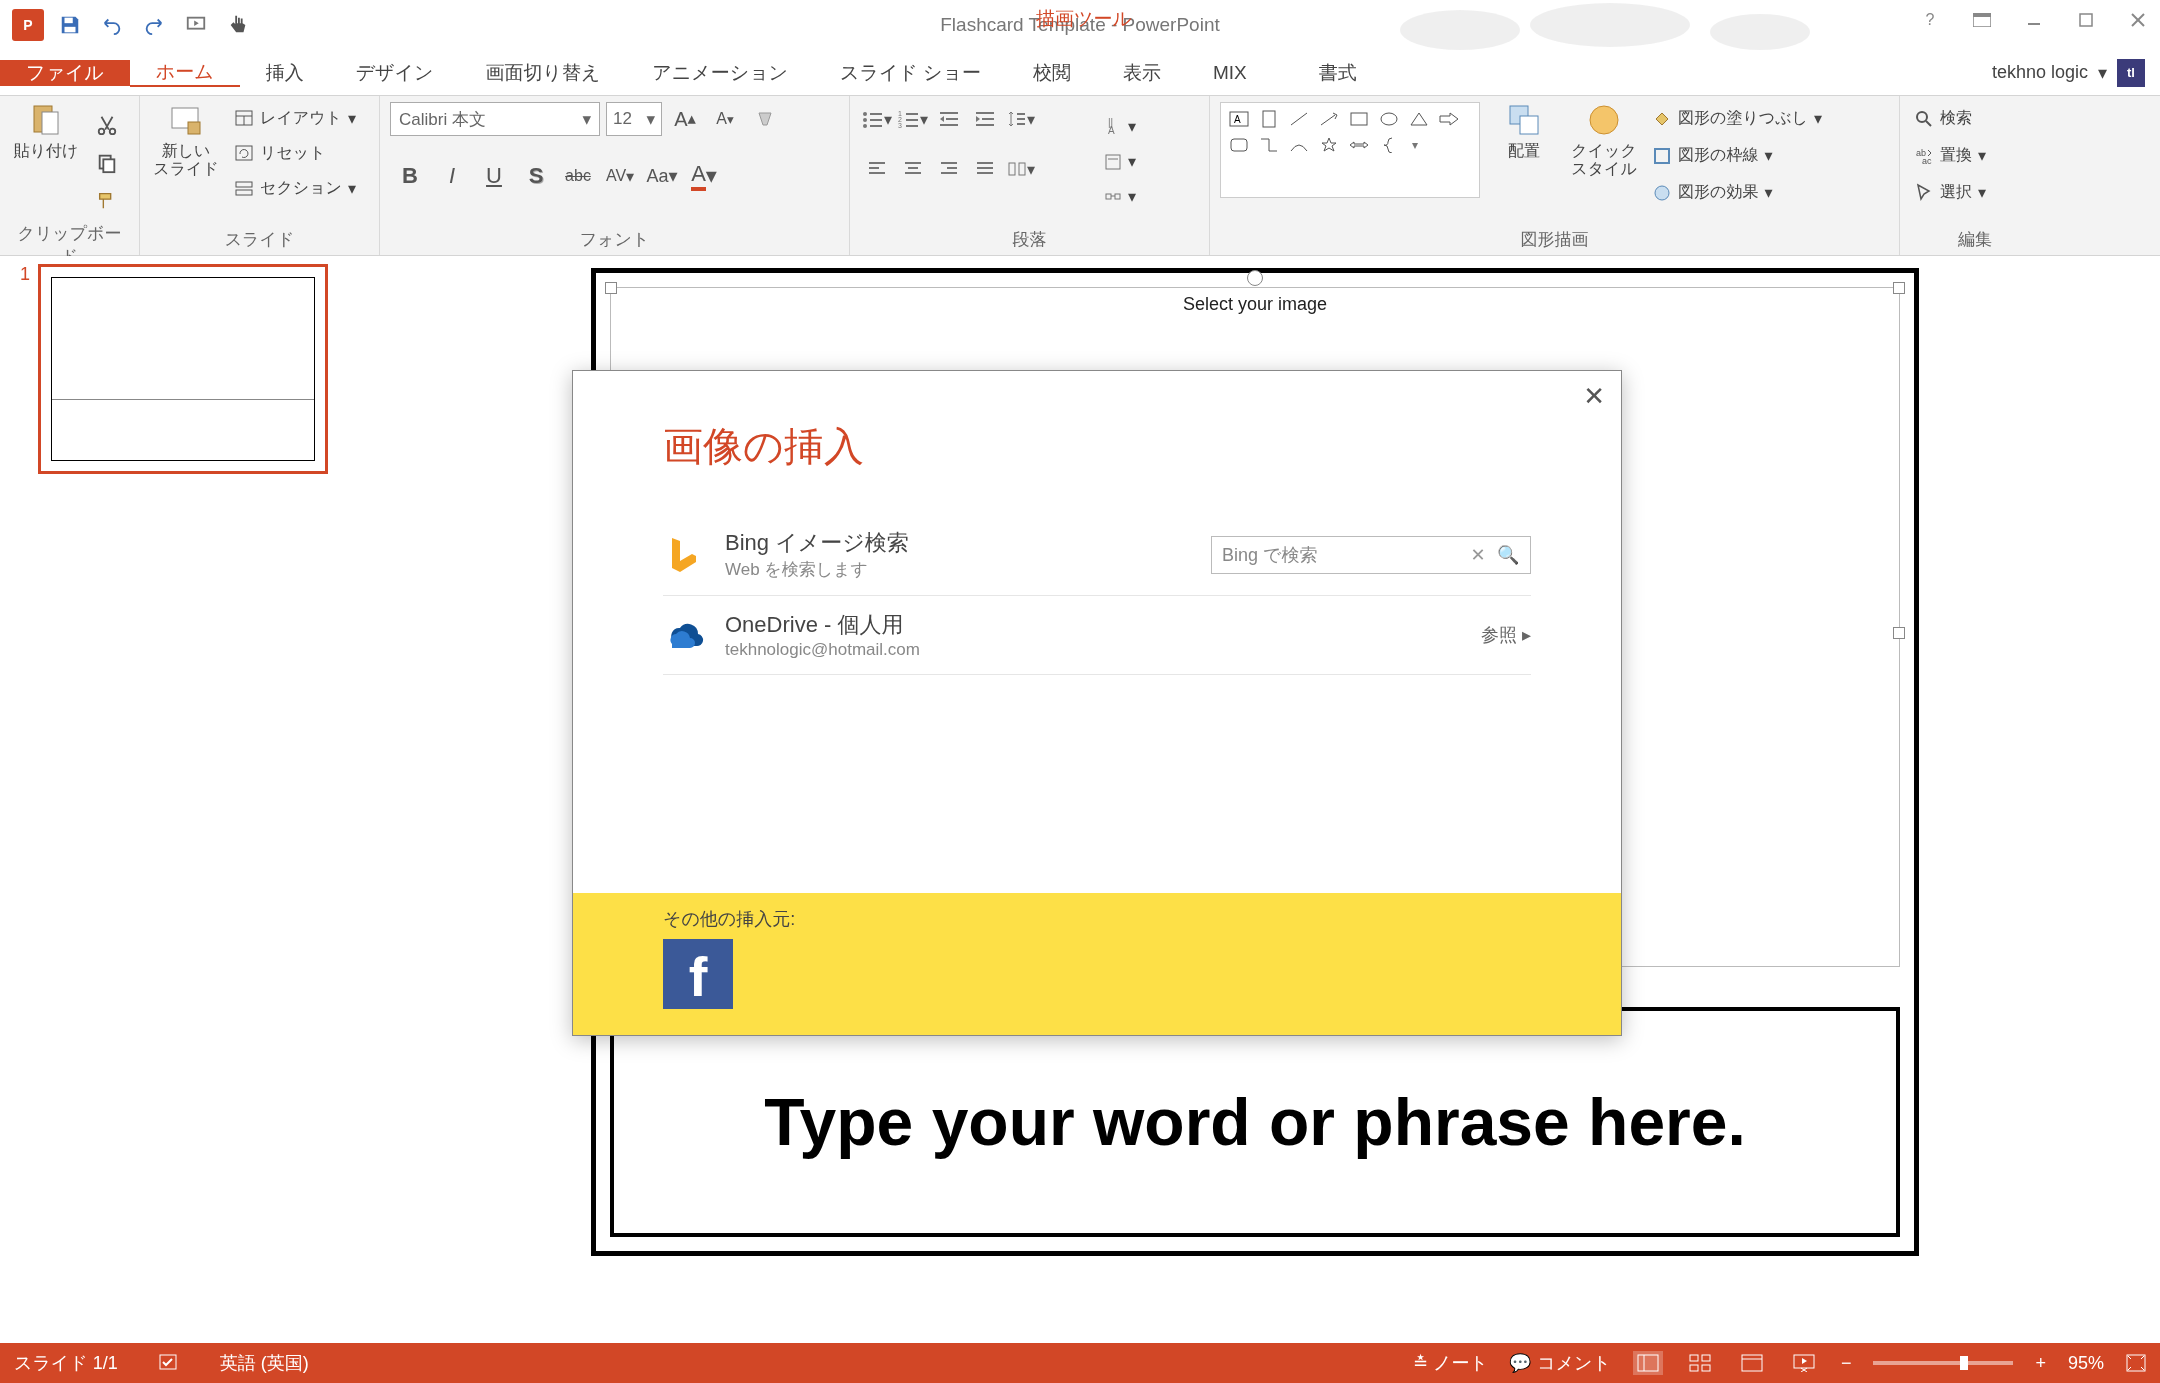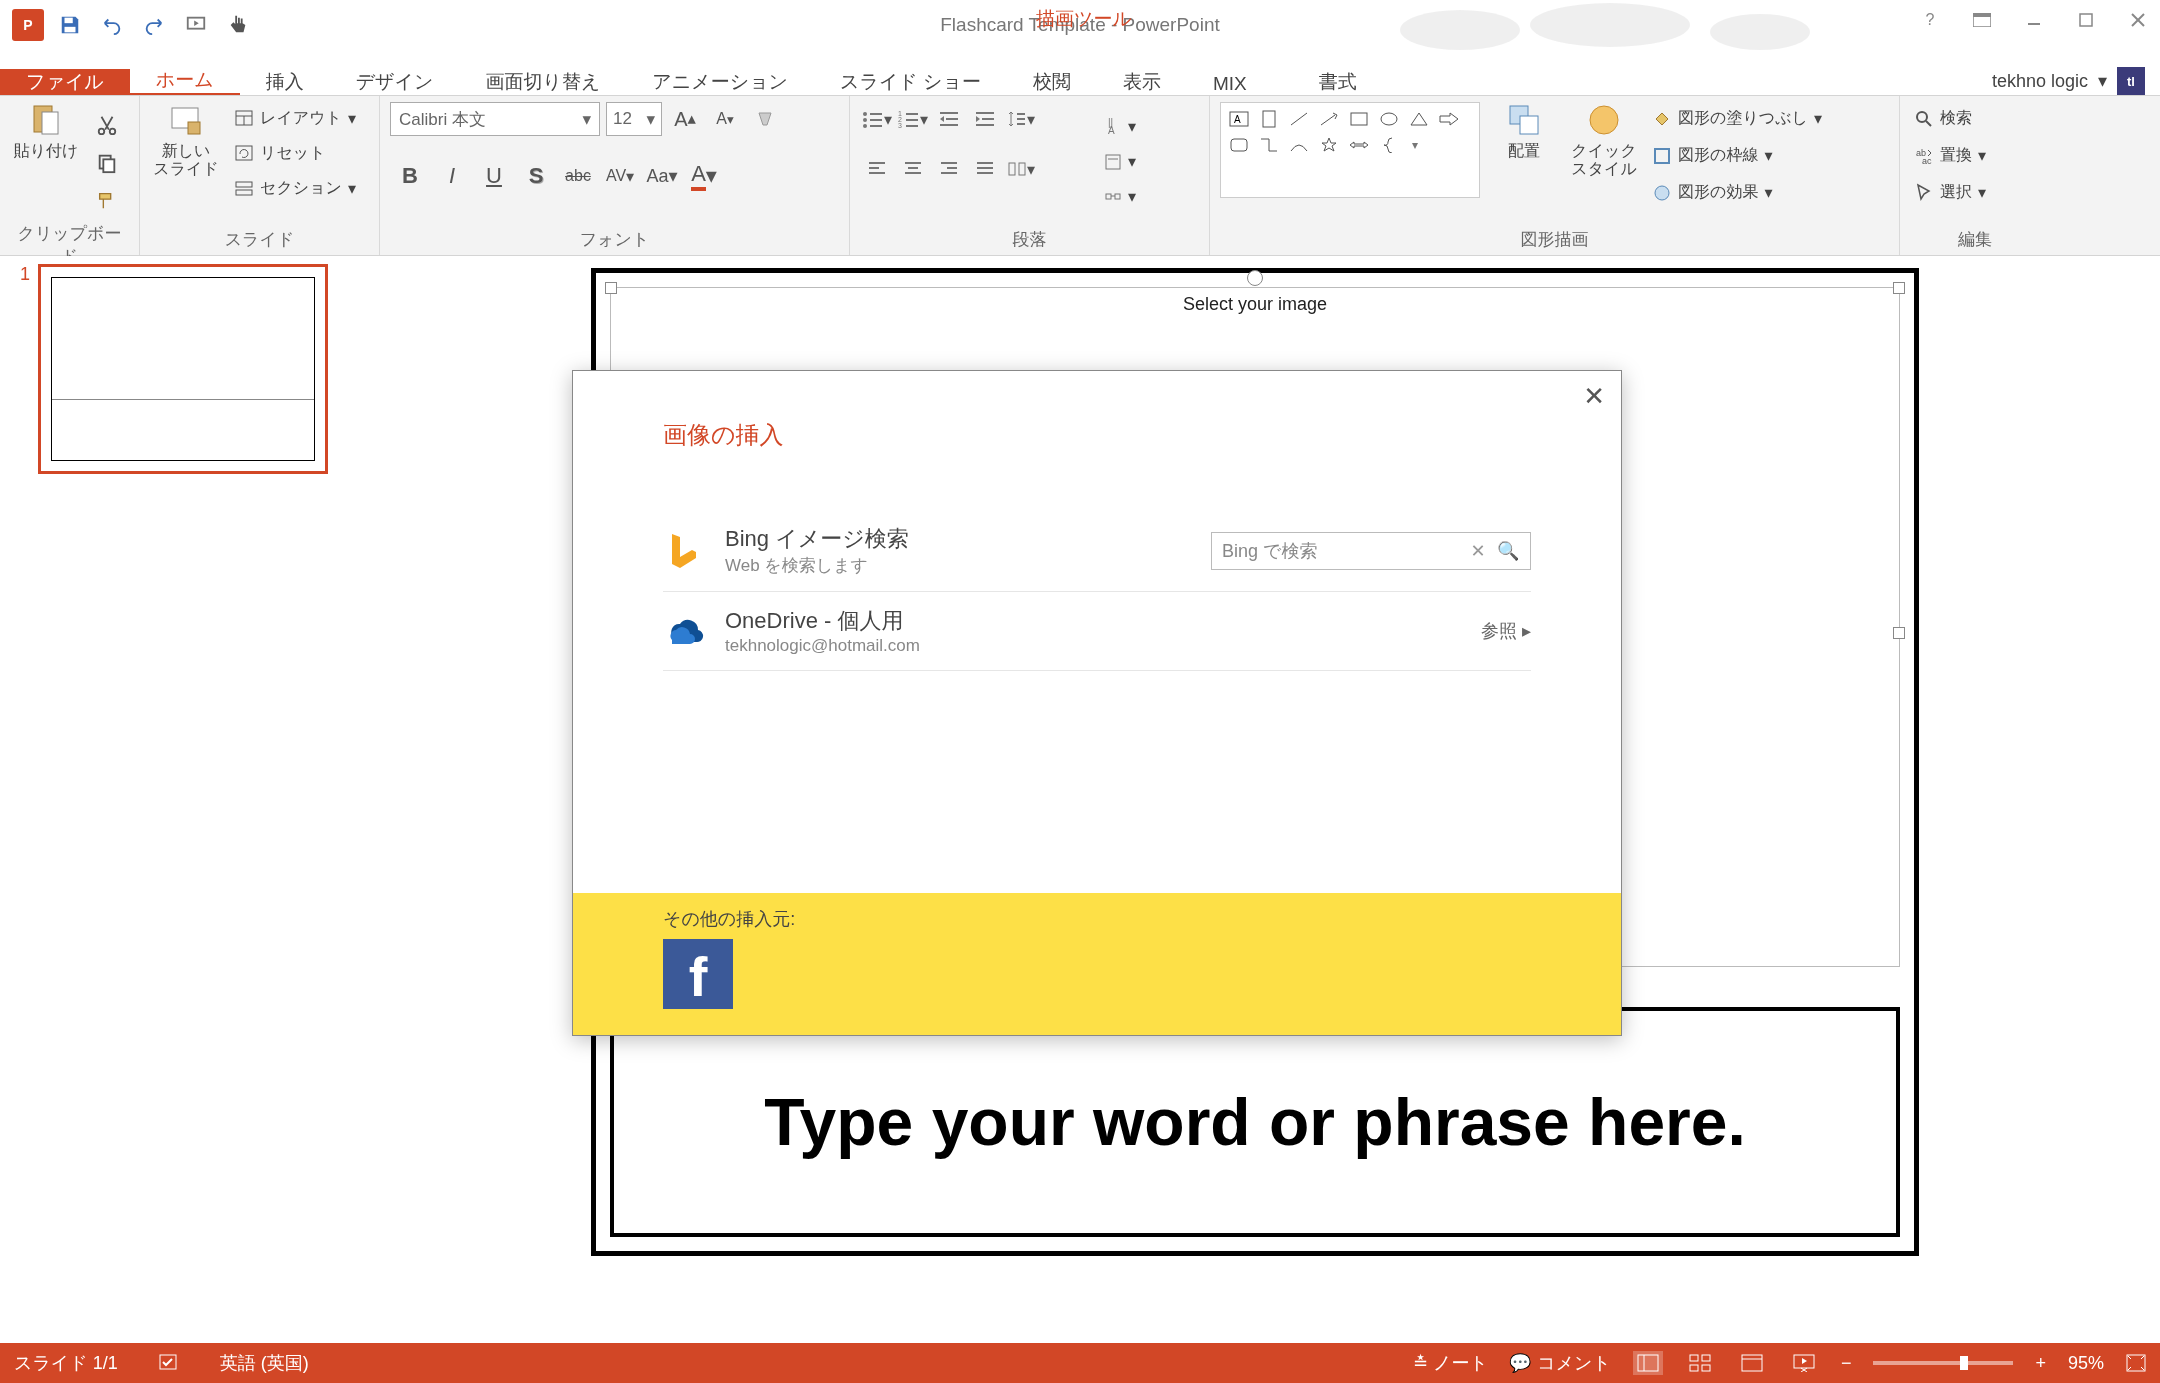"ファイル" .ribbon-tabs { align-items: flex-end -> center }
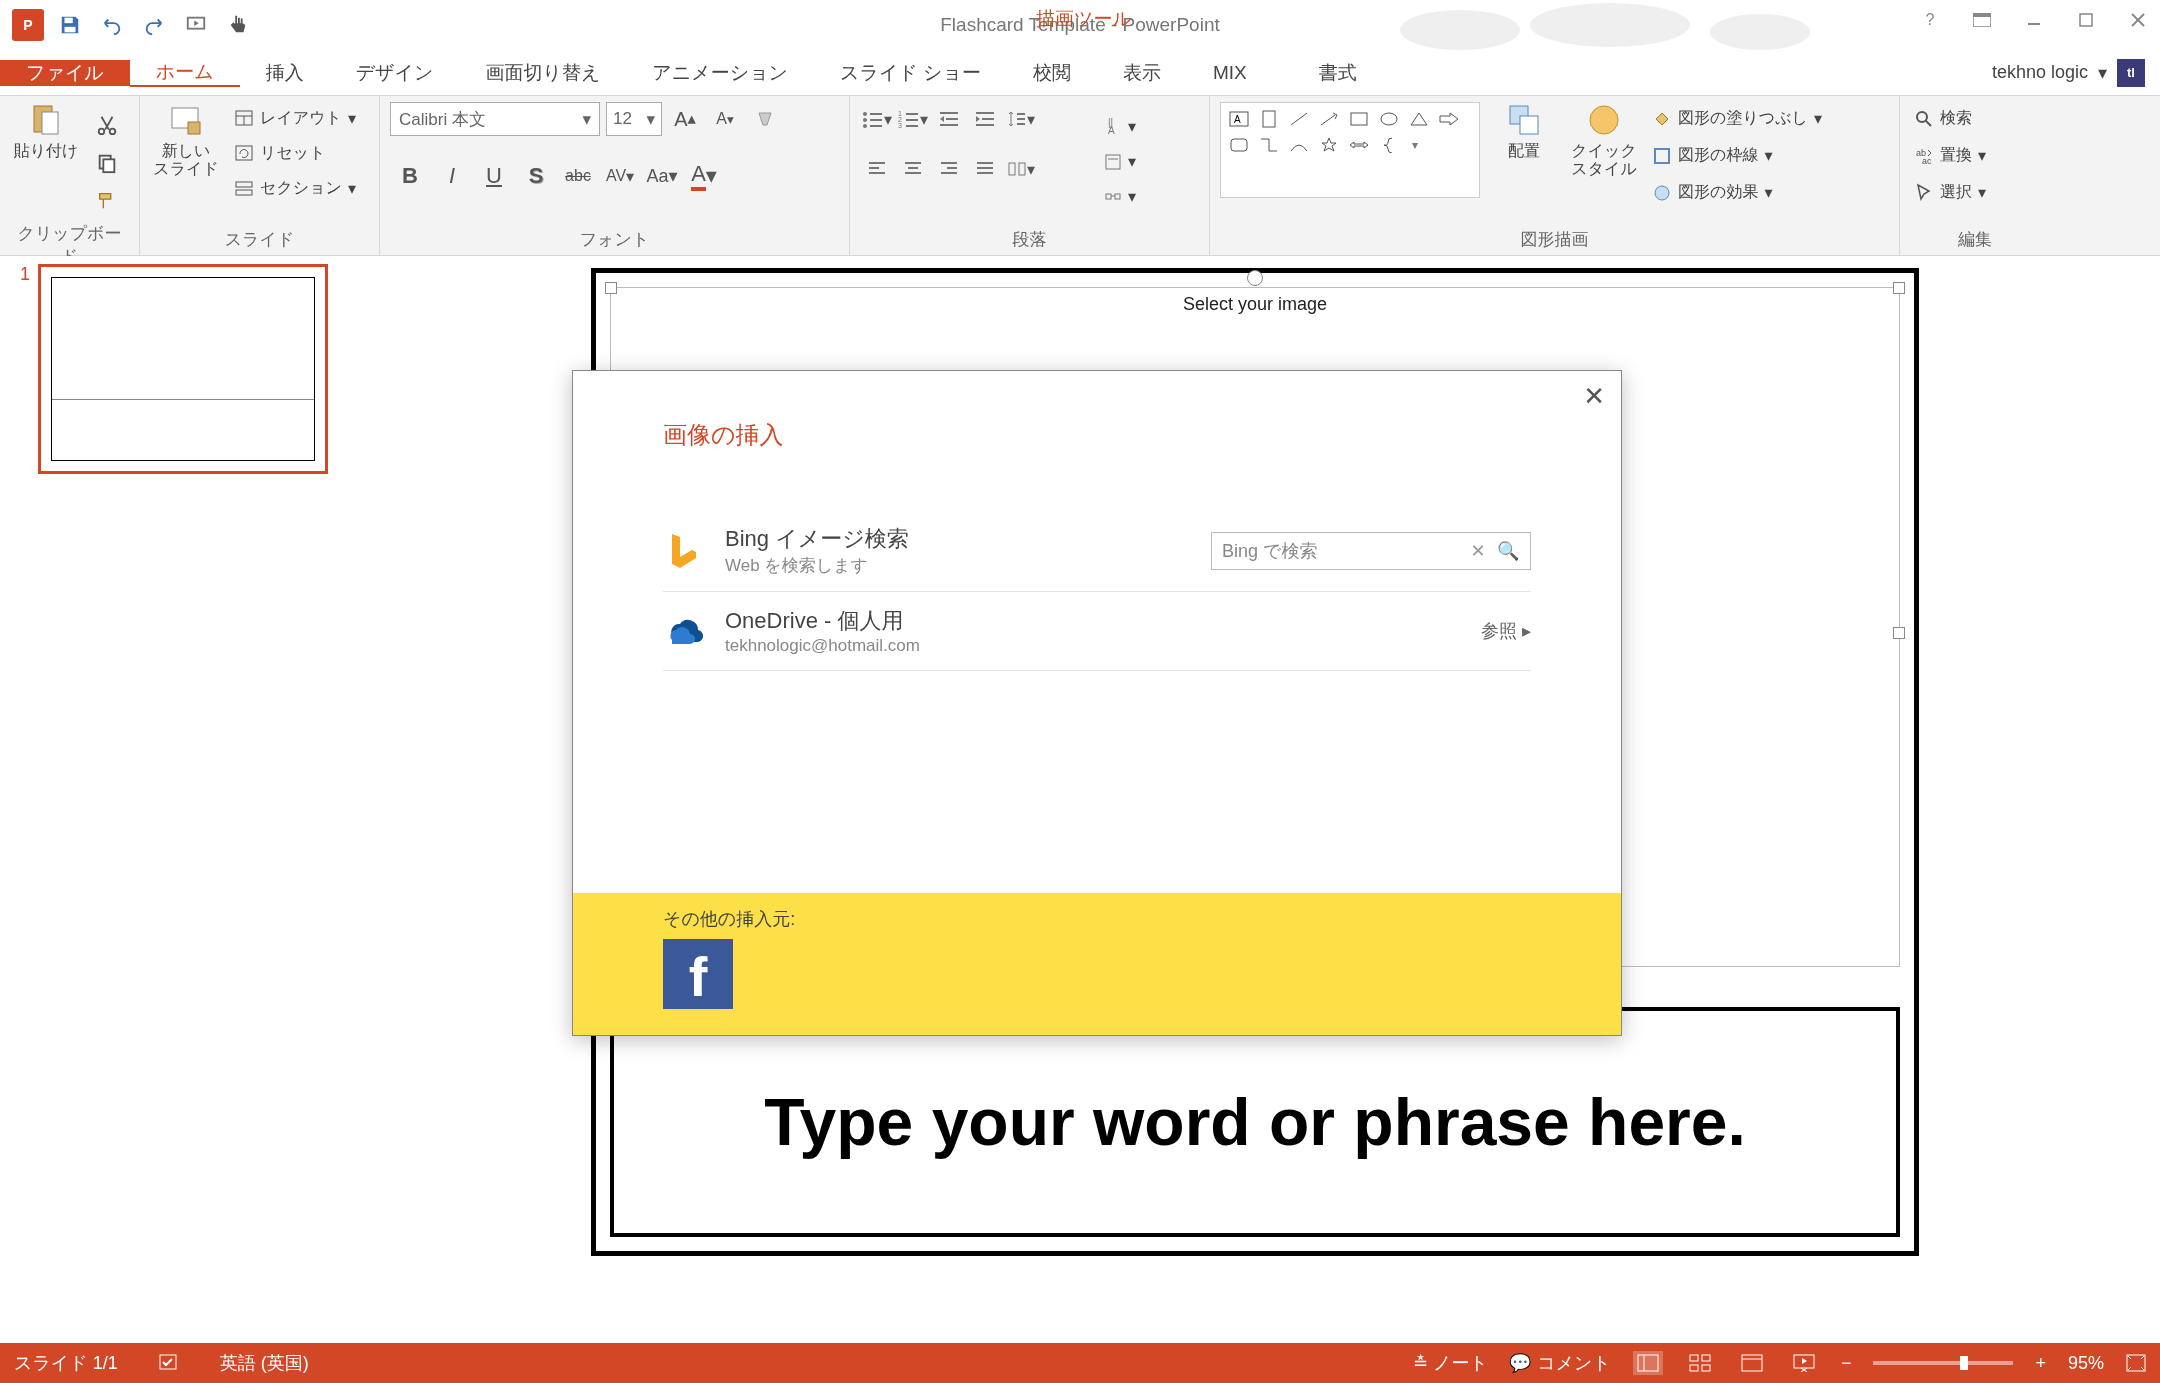"画像の挿入" .dlg-title { font-size: 24px -> 40px; margin-bottom: 59px -> 40px }
